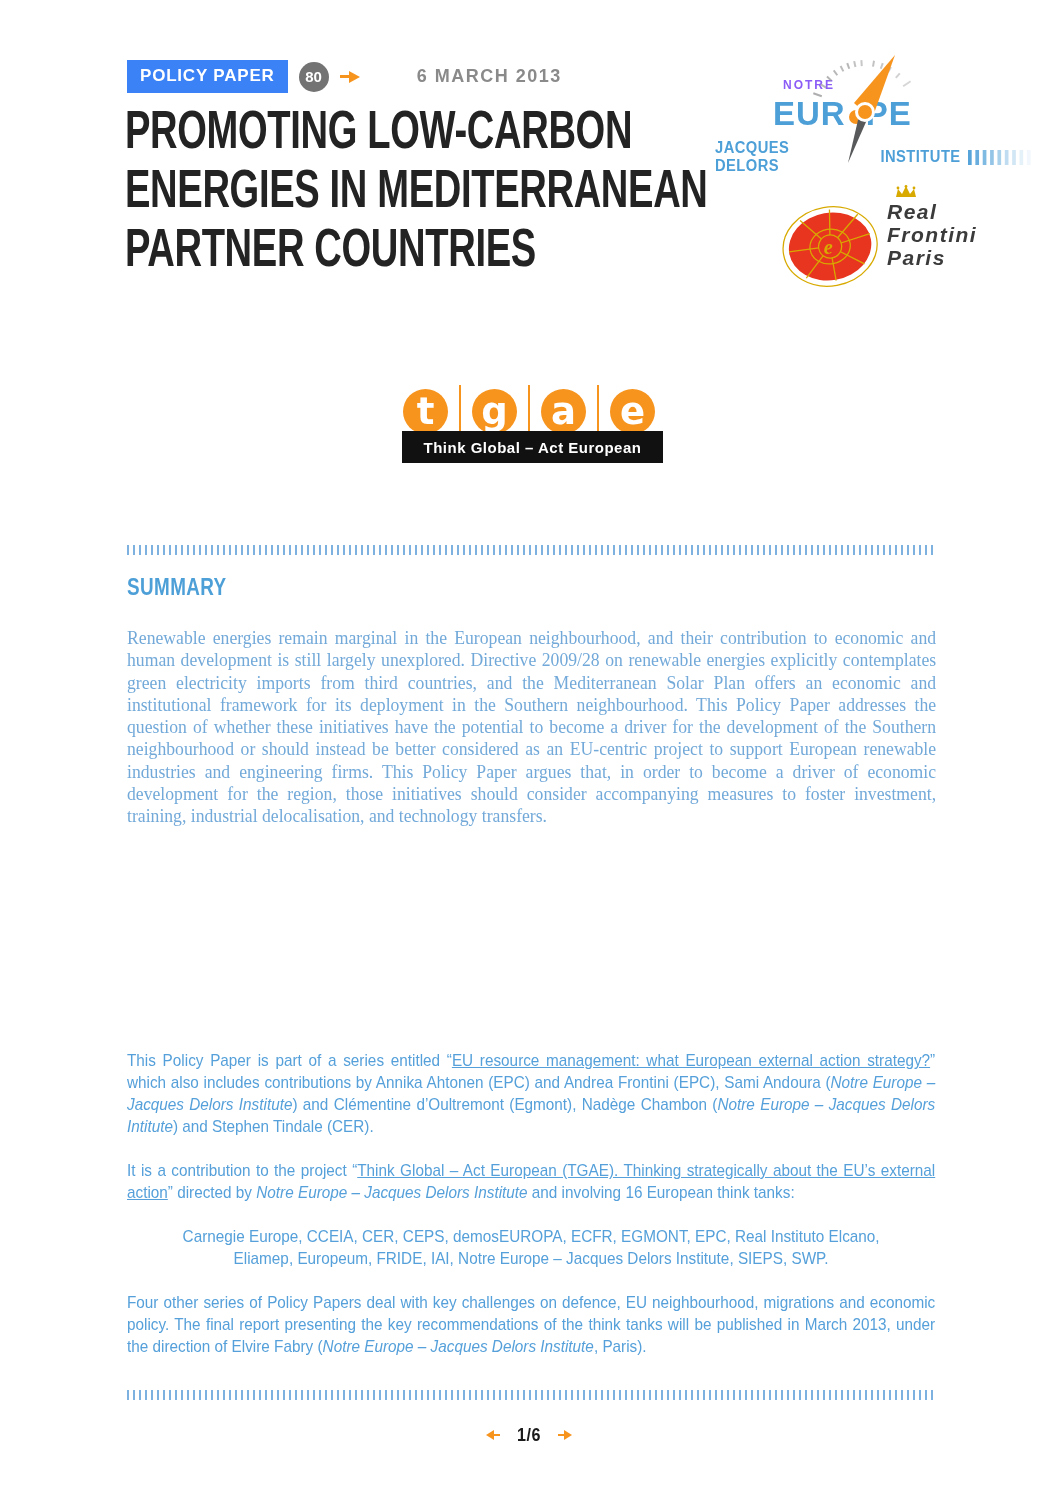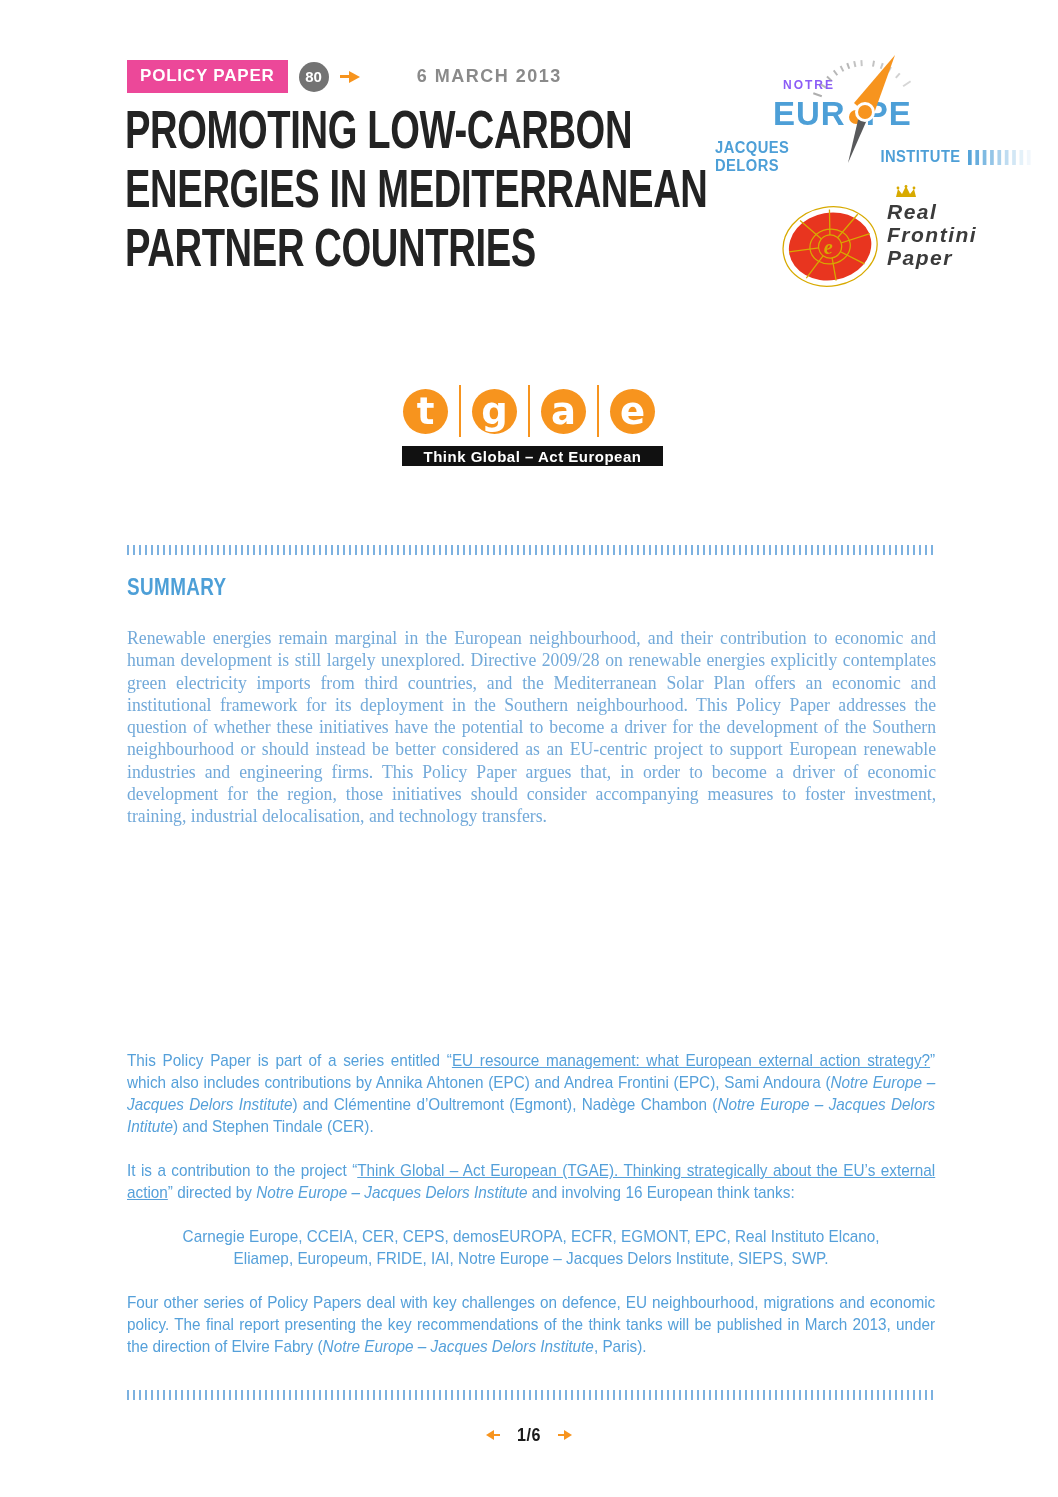"POLICY PAPER" .policy-badge { background: #ec4899 -> #3b82f6 }
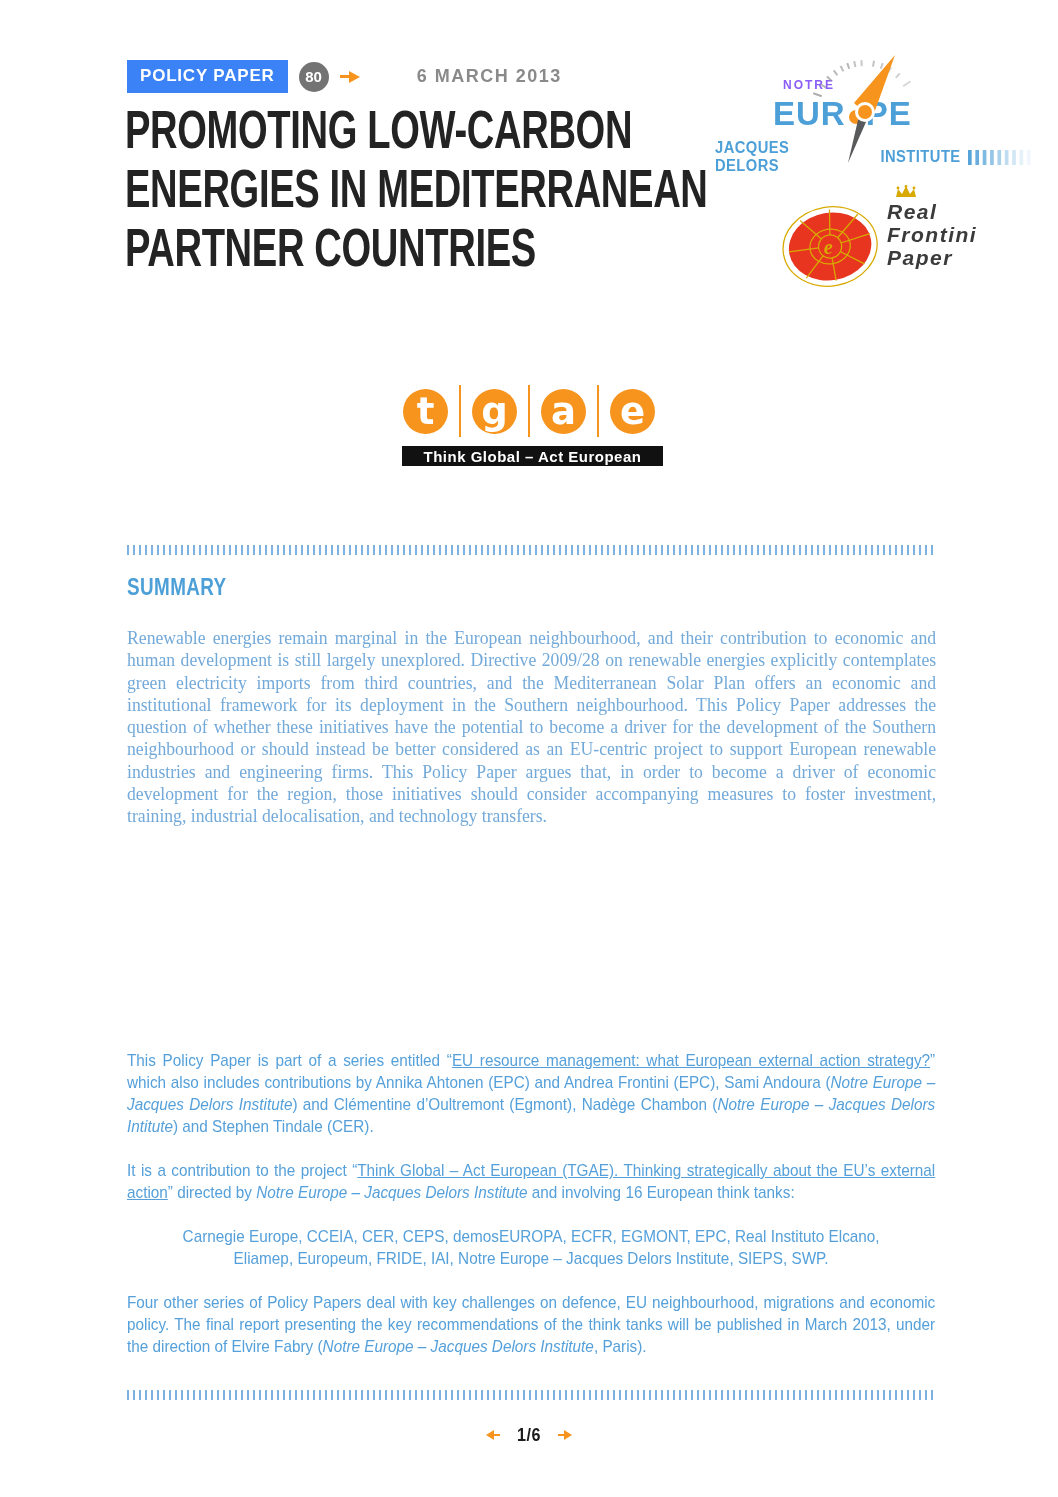"Paper" div { text: Paper -> Paris }
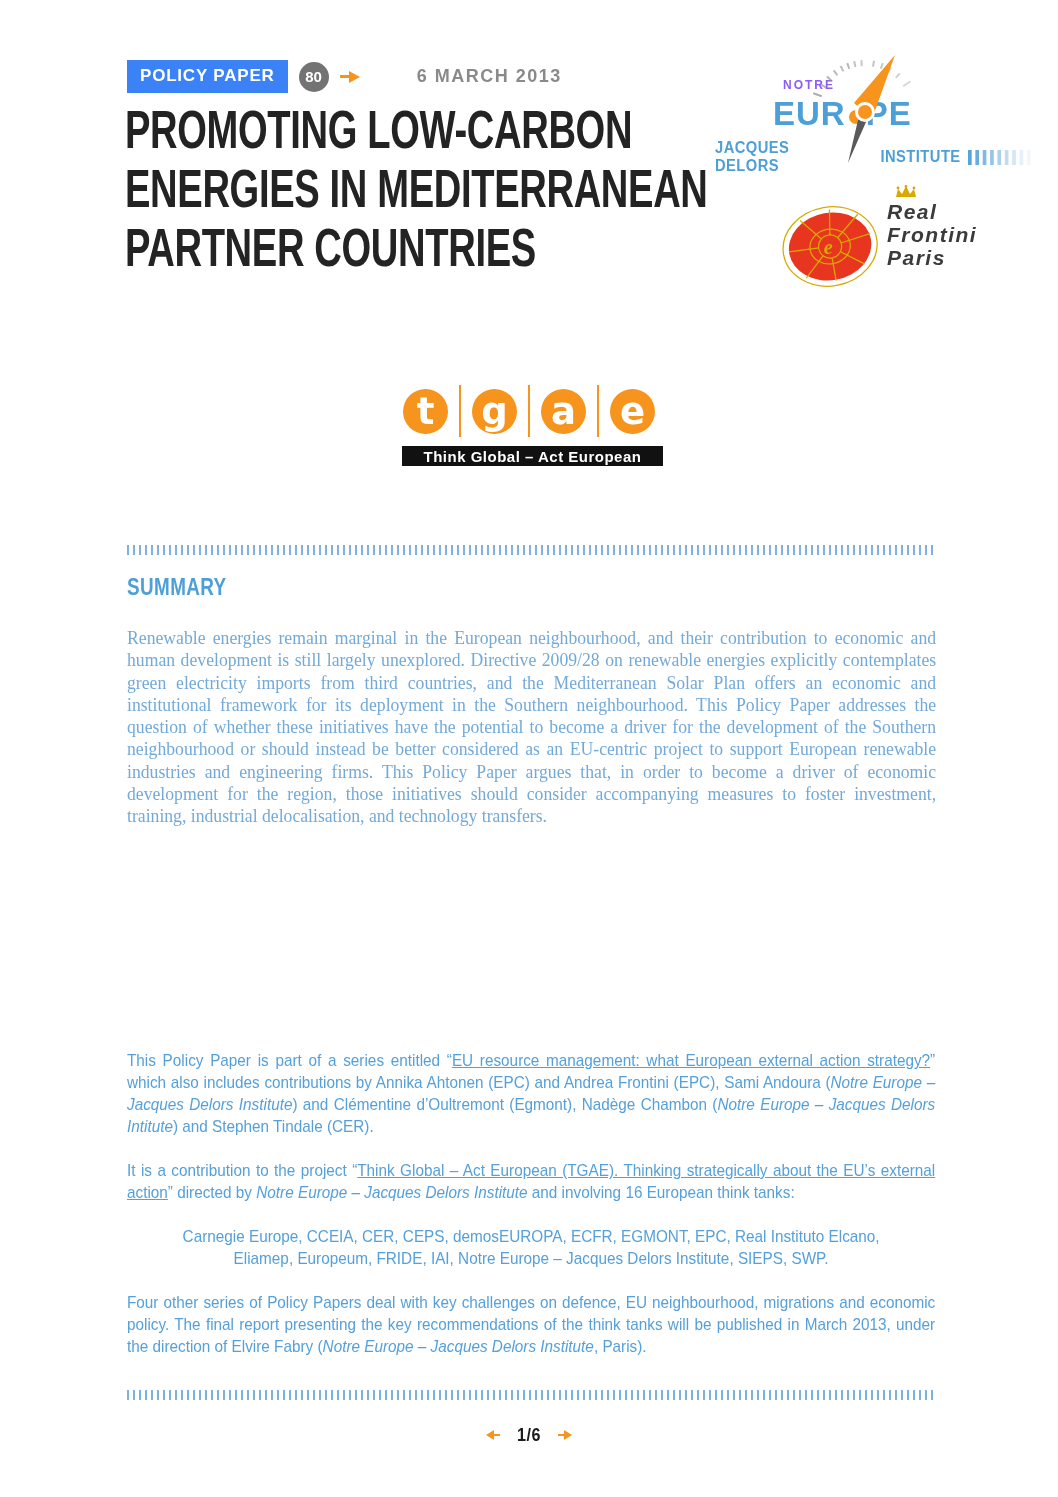"Think Global – Act European" .tgae-bar { height: 20px -> 32px; top: 63px -> 48px }
